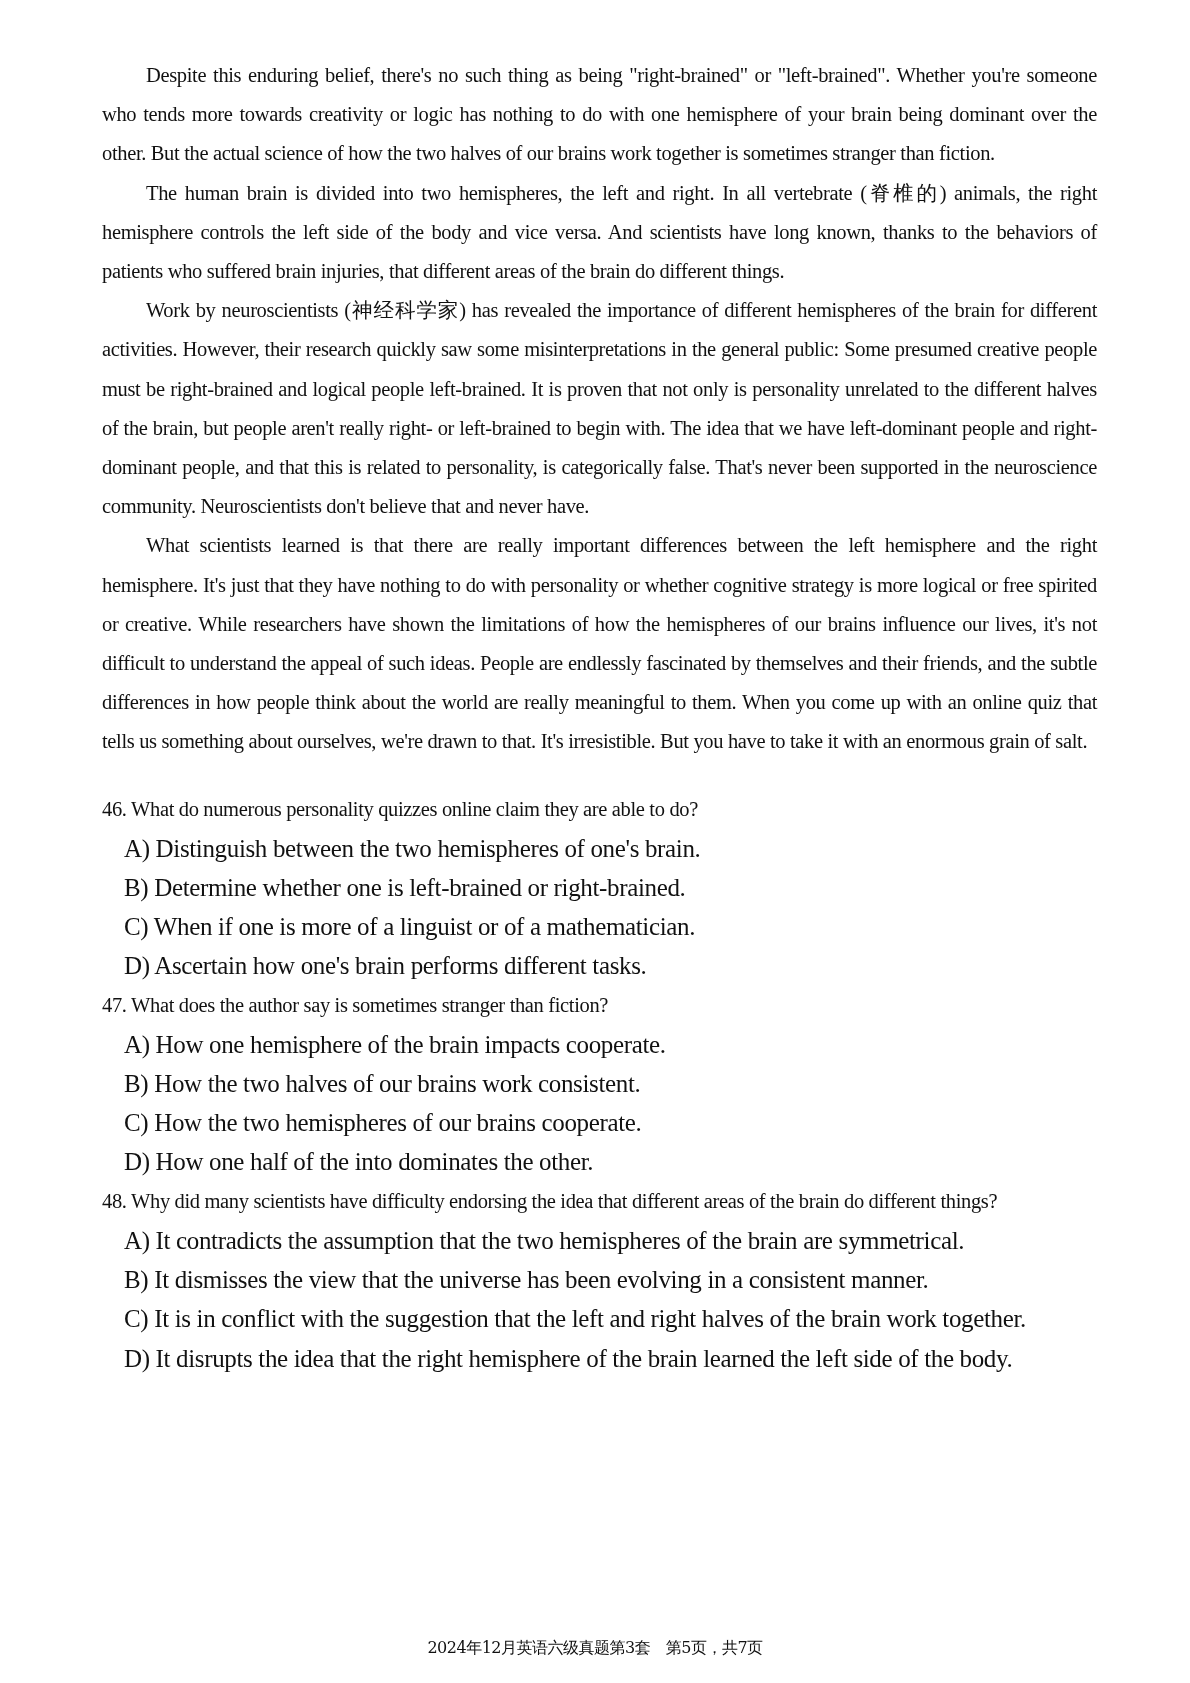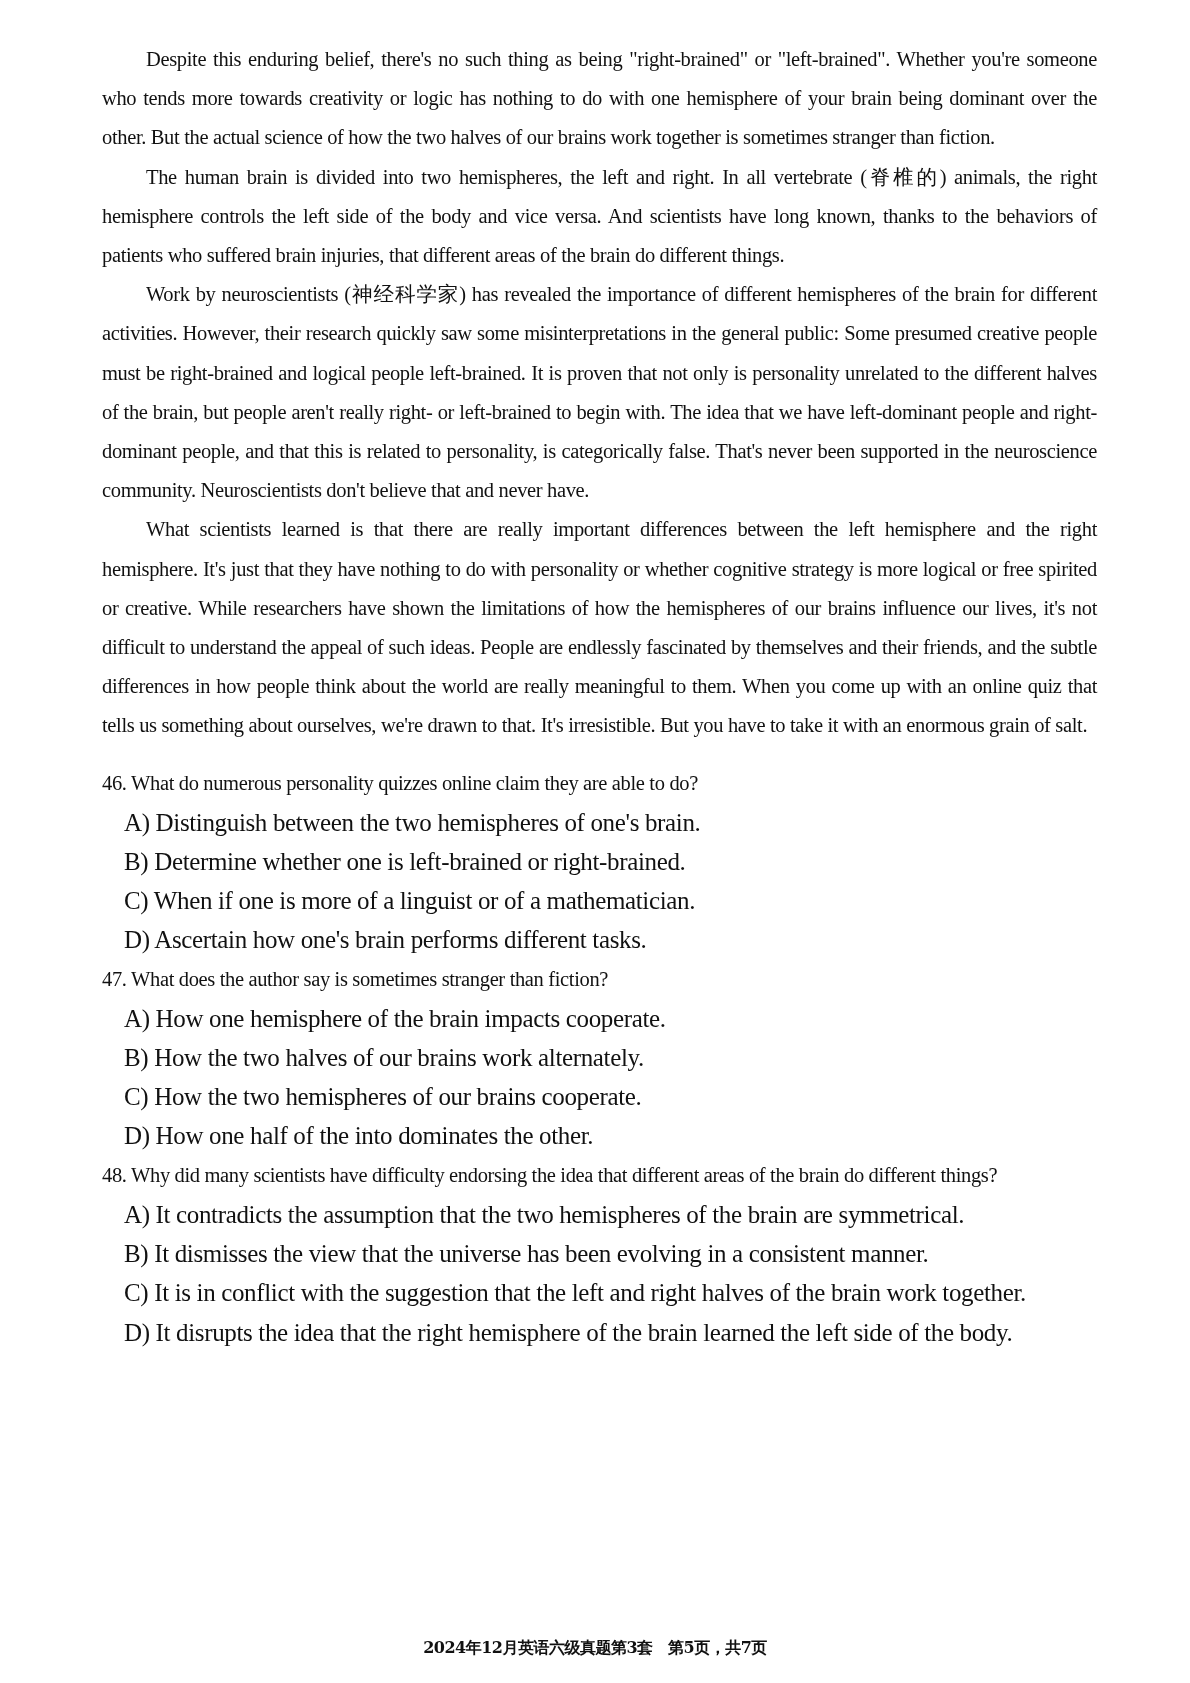"Despite this enduring belief, there's" .page { top: 40px -> 56px }
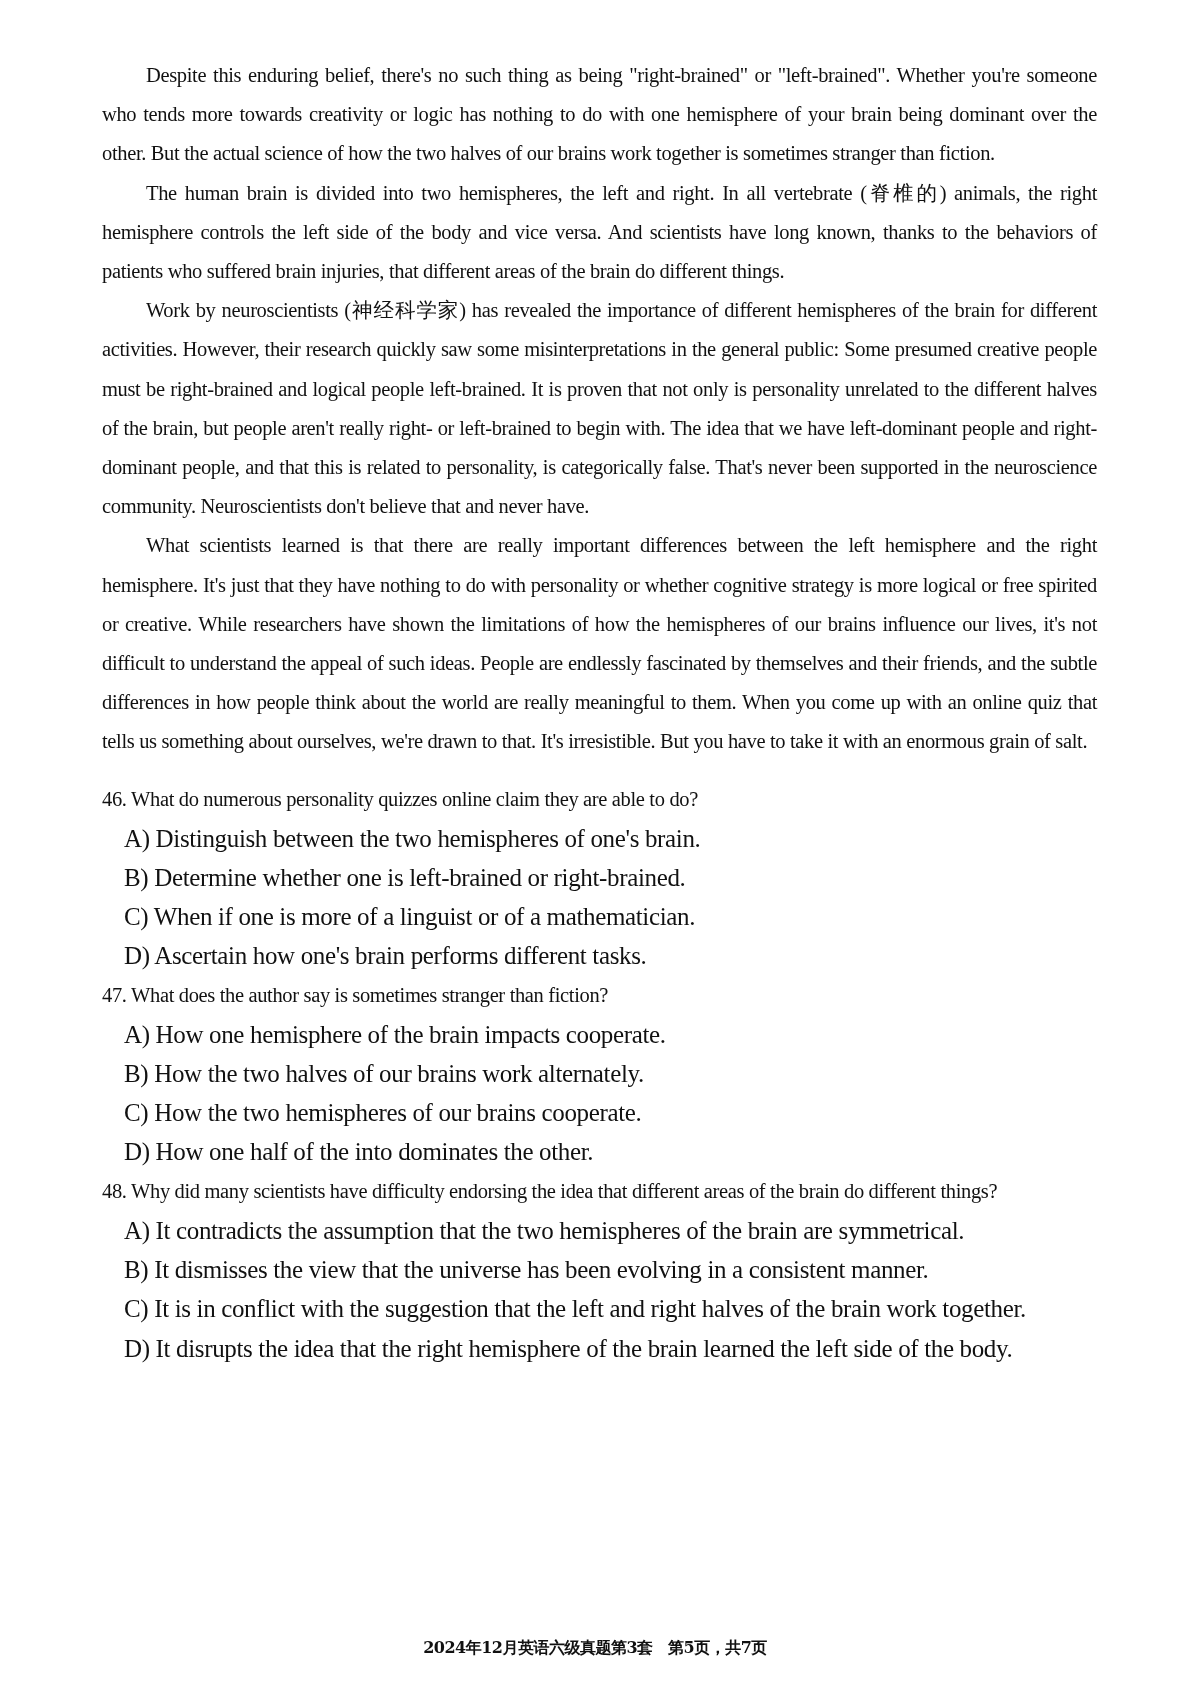"46. What do numerous personality" .questions { margin-top: 18px -> 28px }
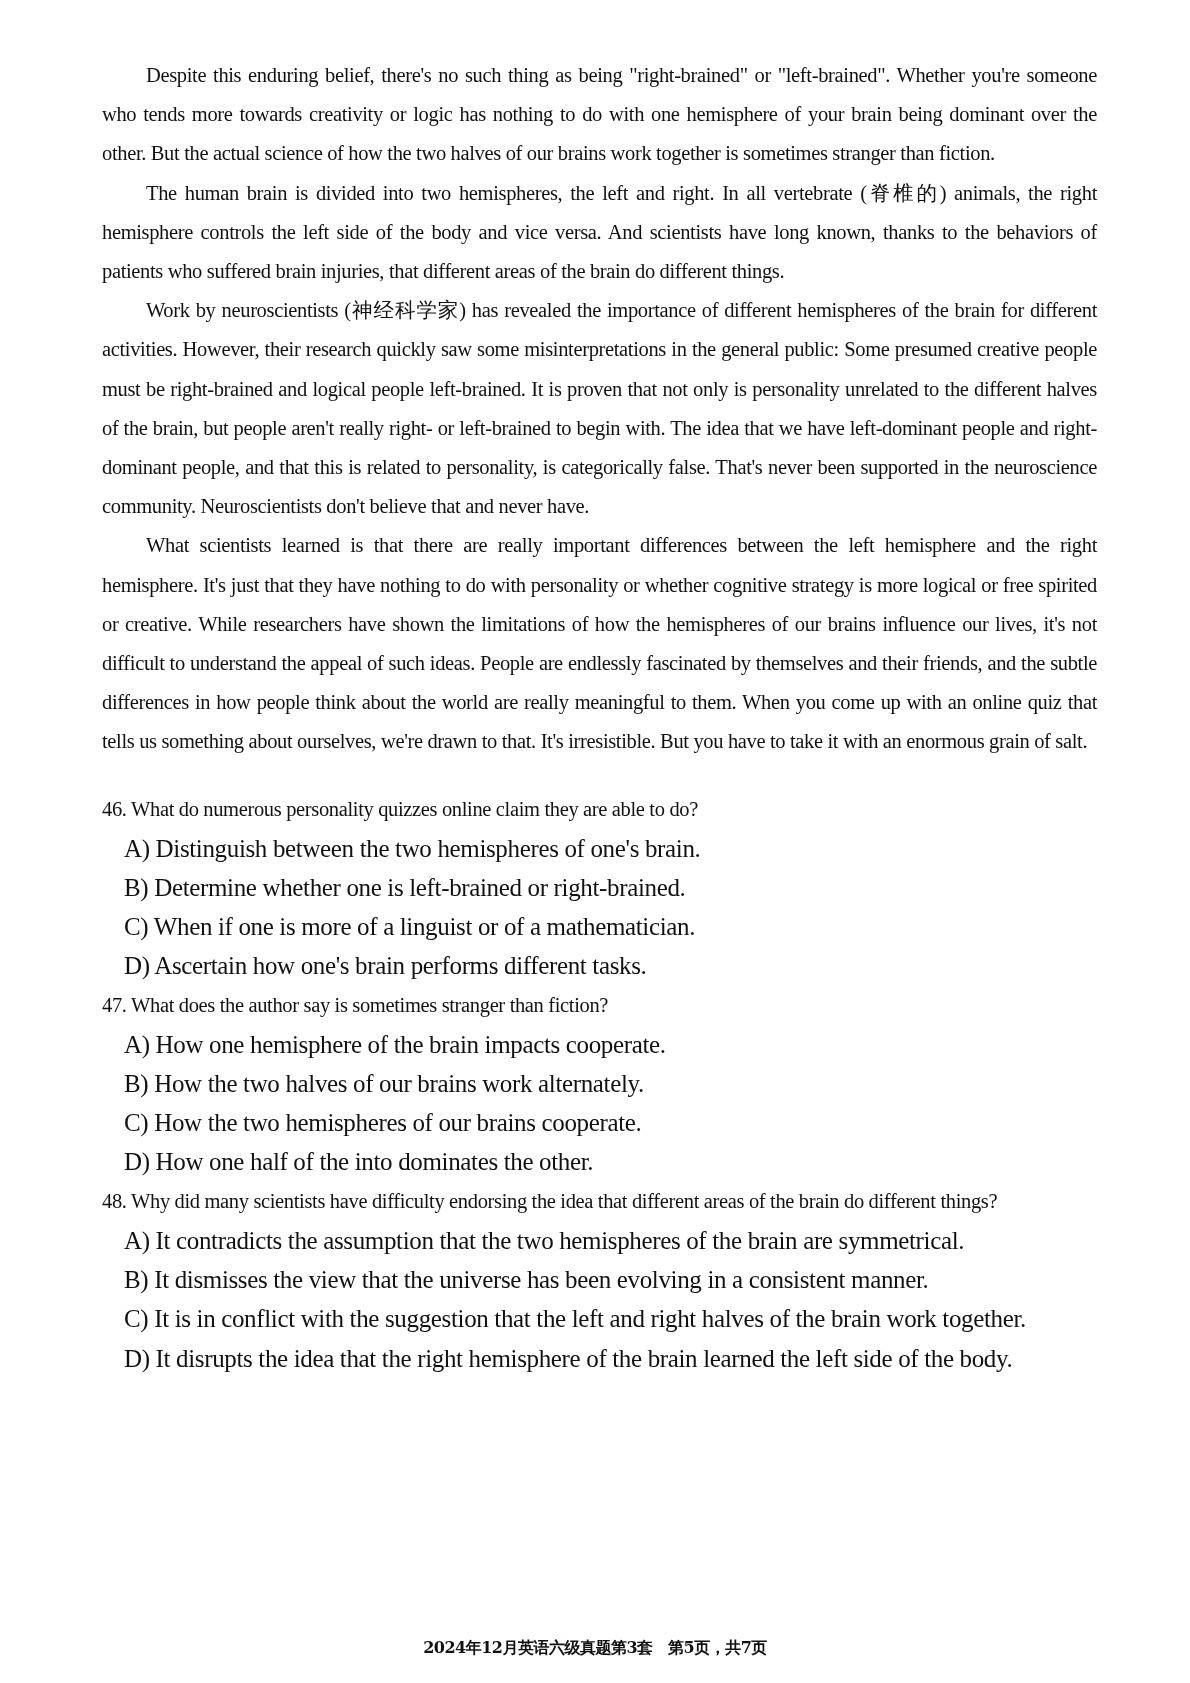"B) How the two halves" li { text: alternately -> consistent }
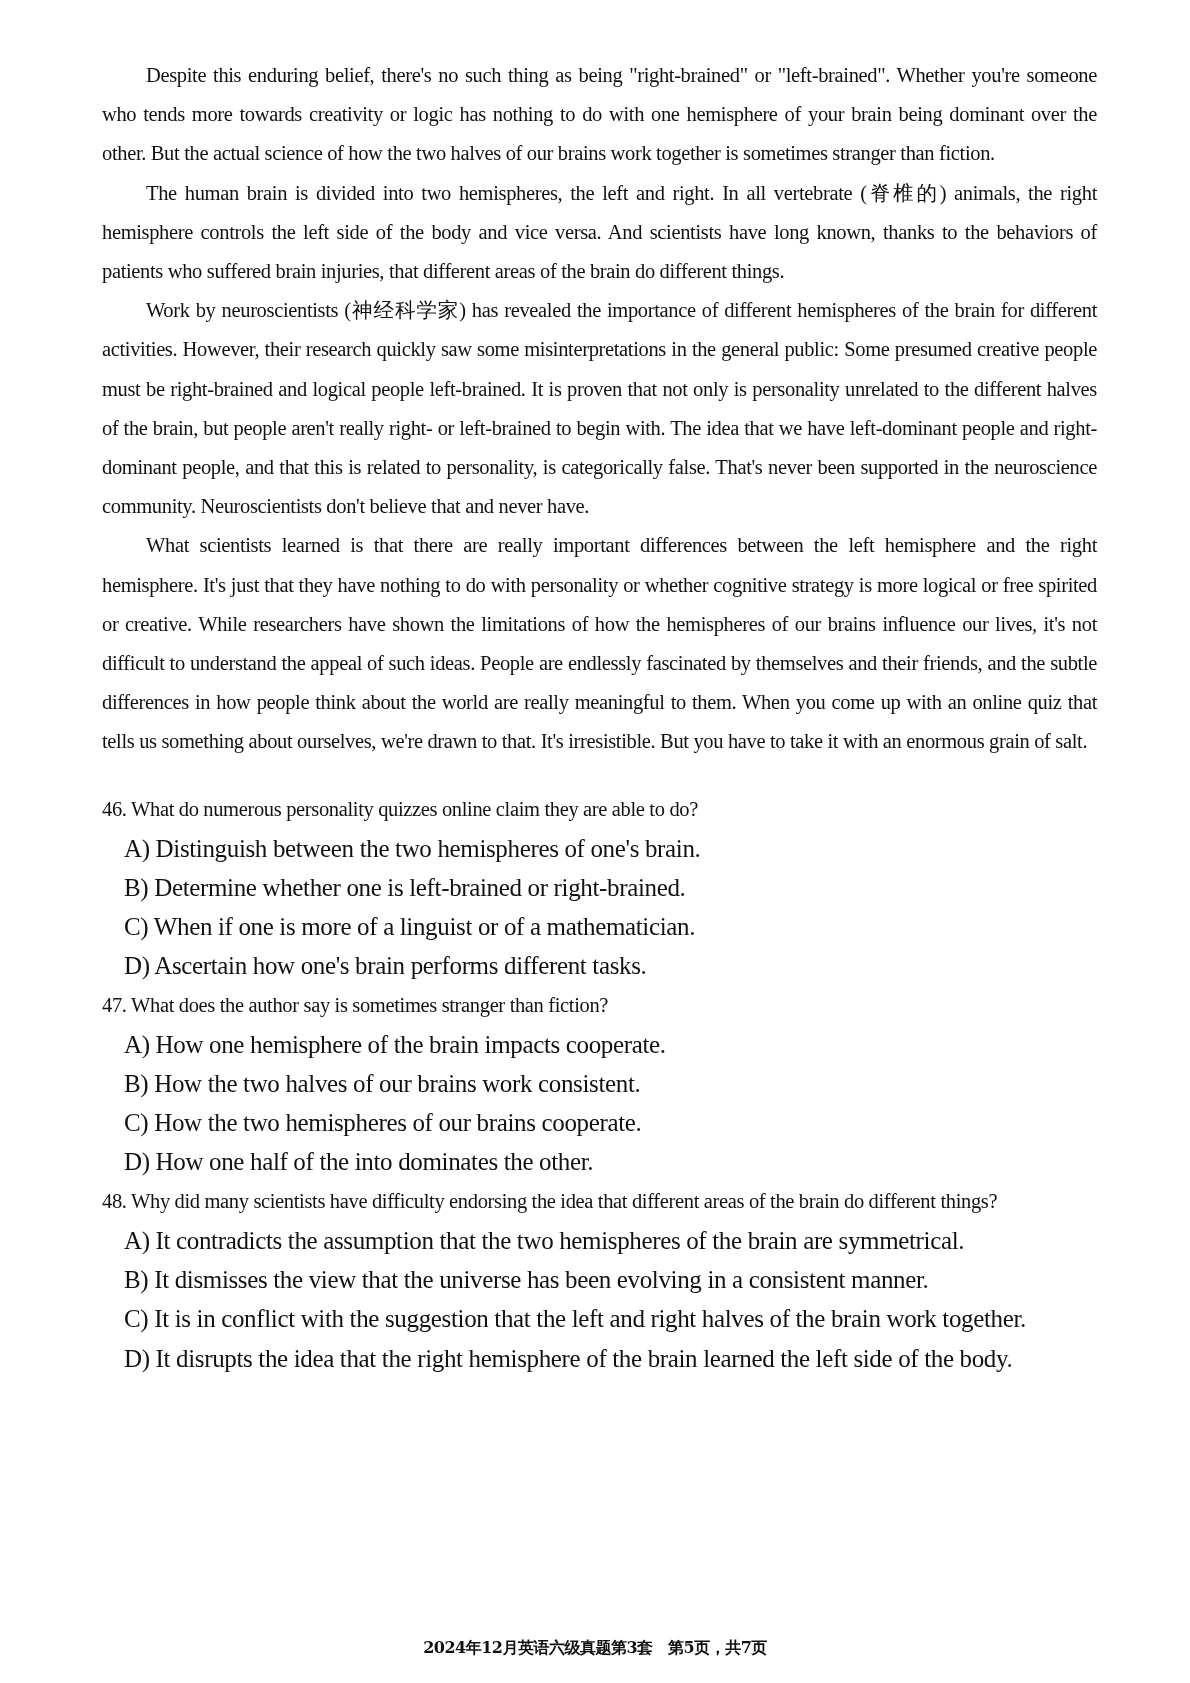"2024年12月英语六级真题第3套 第5页，共7页" .footer { font-weight: bold -> normal }
